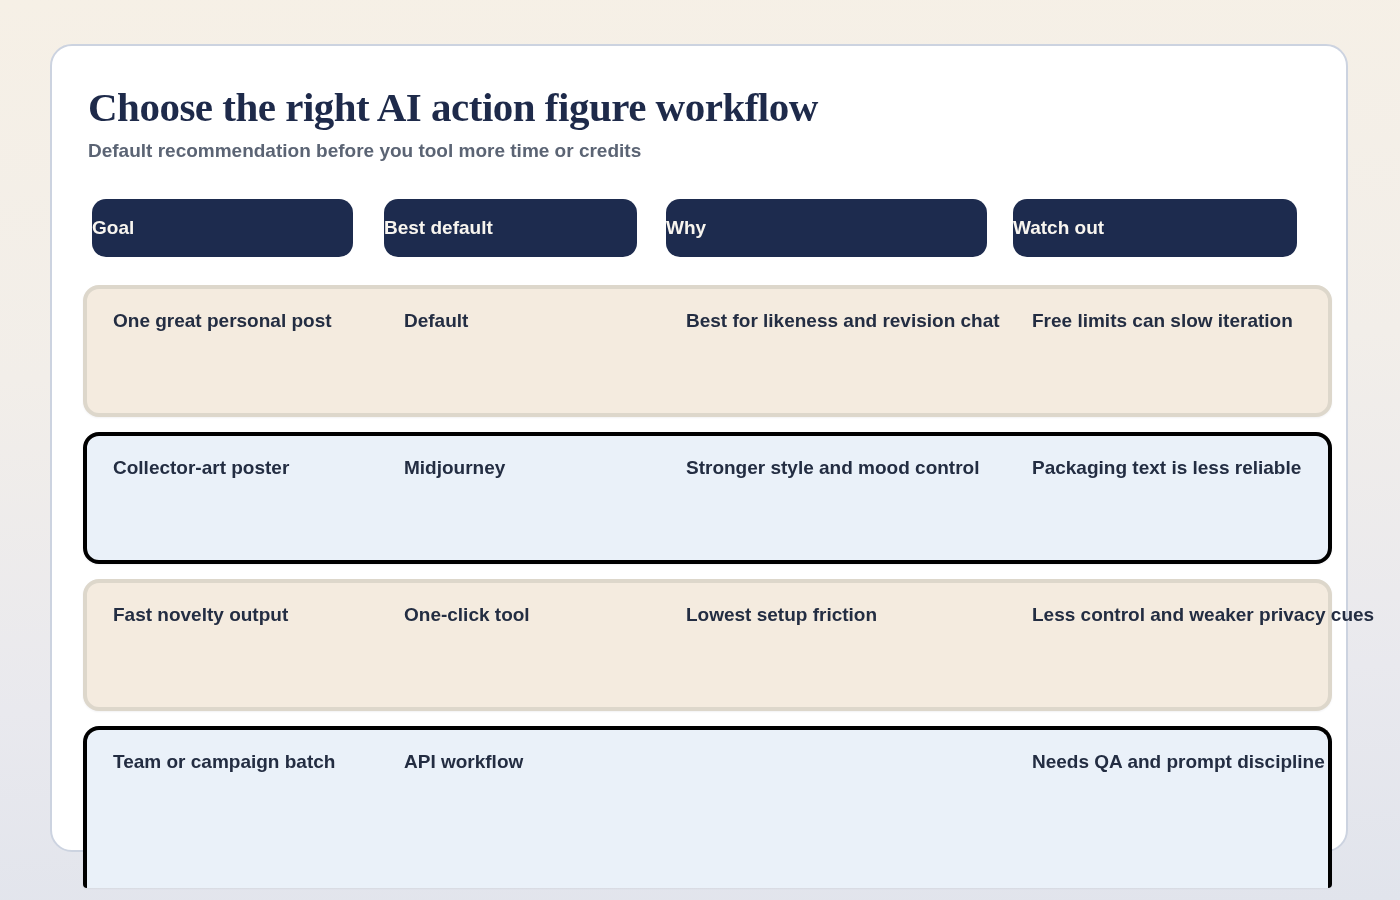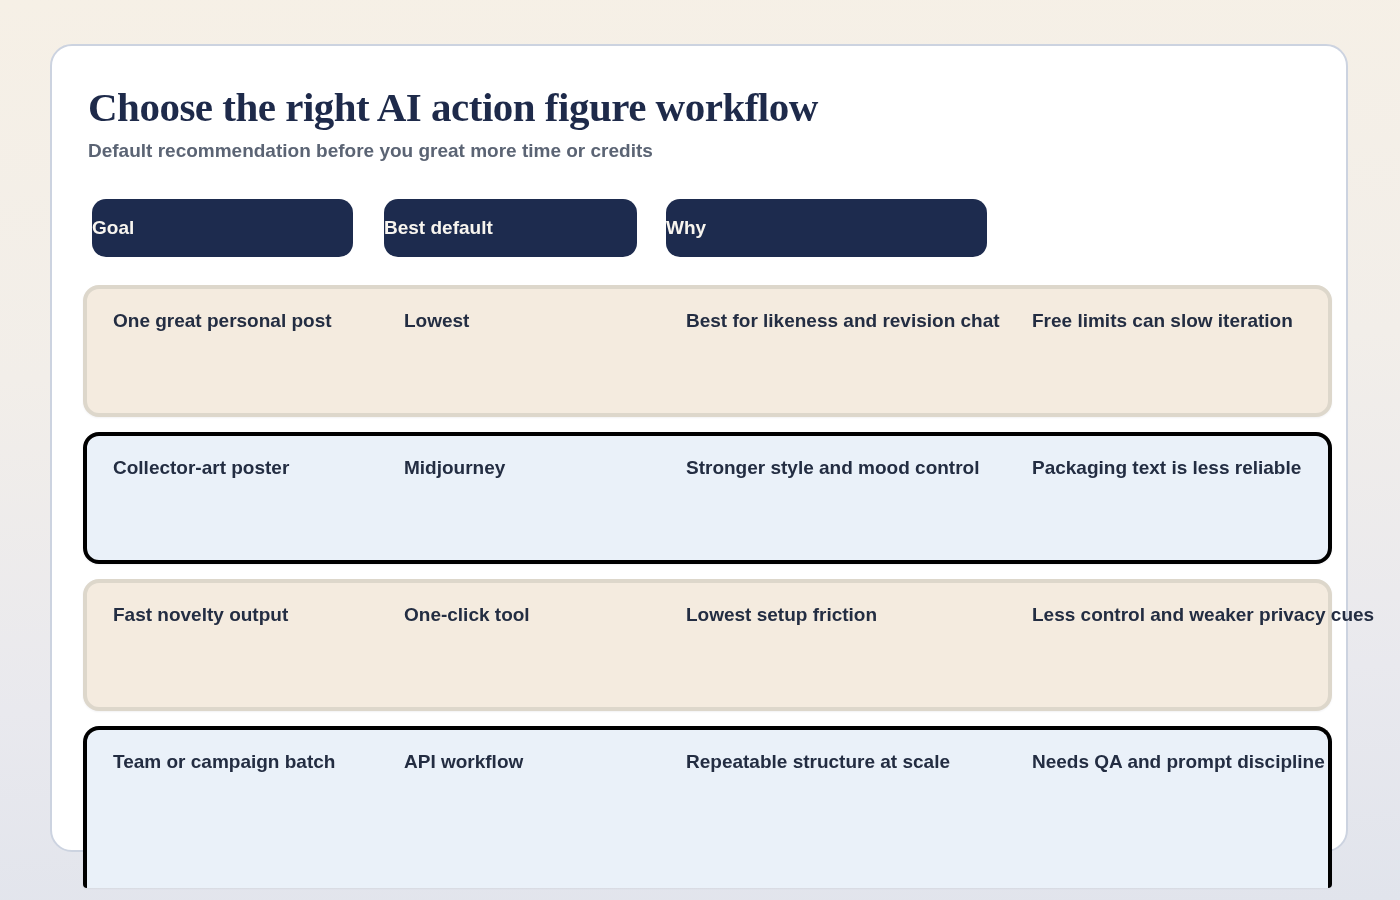"Default recommendation before you great" p.page-subtitle { text: great -> tool }
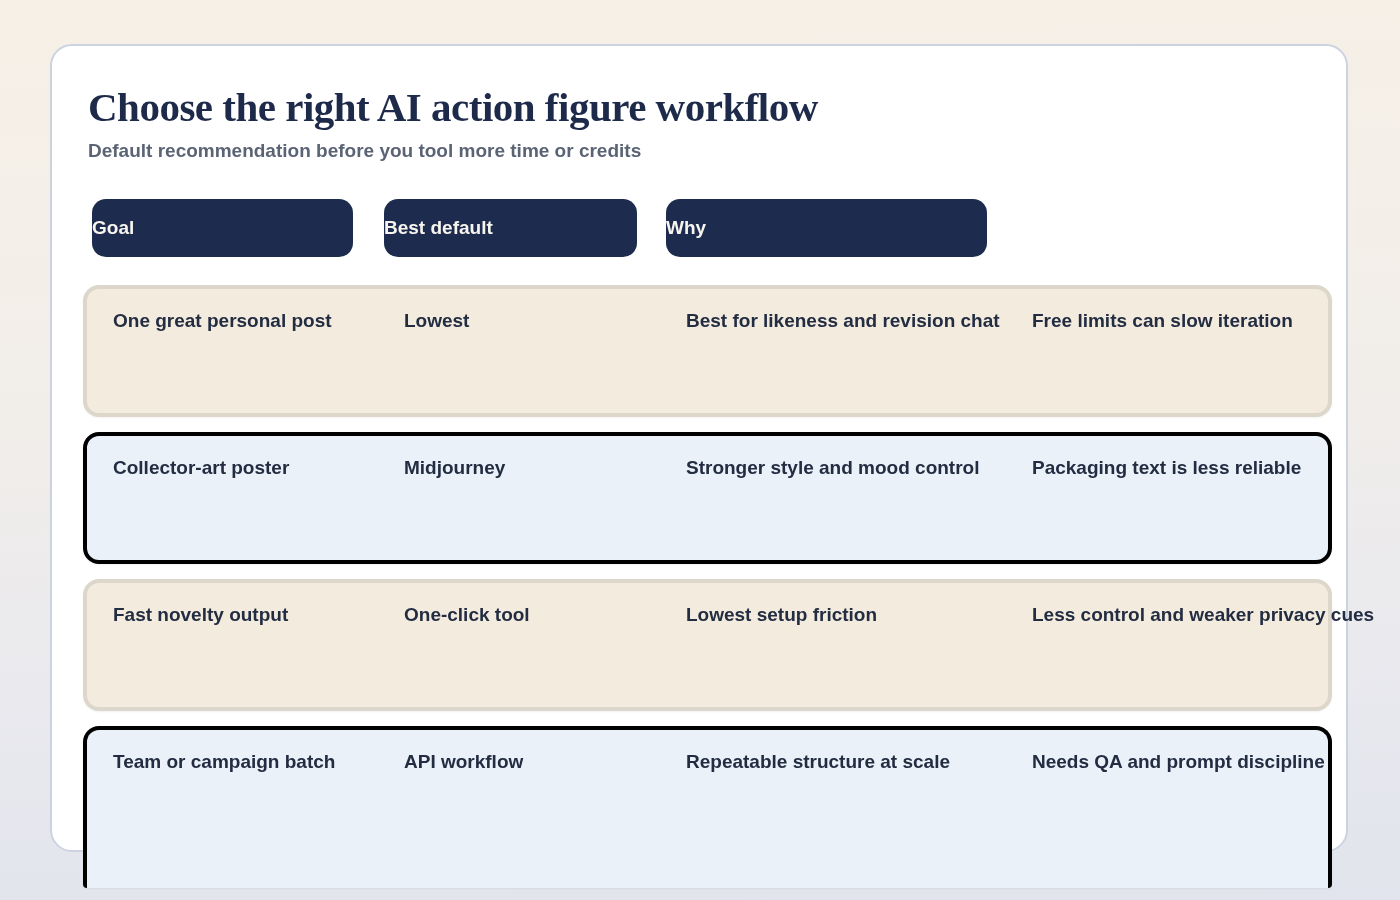"Watch out" div.pill { html: none -> <div>Watch out</div> }
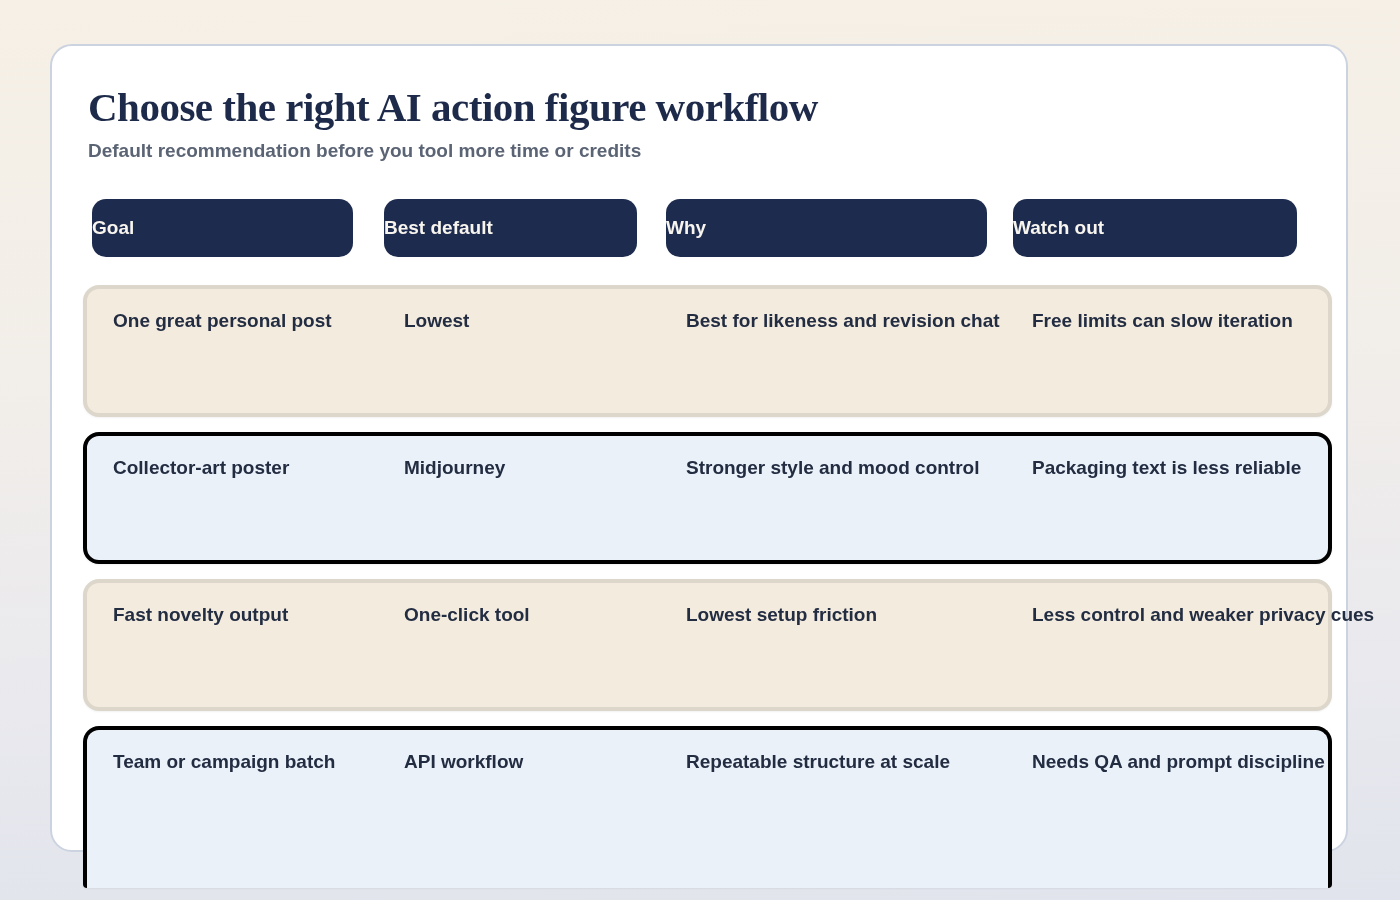"Lowest" div.cell { text: Lowest -> Default }
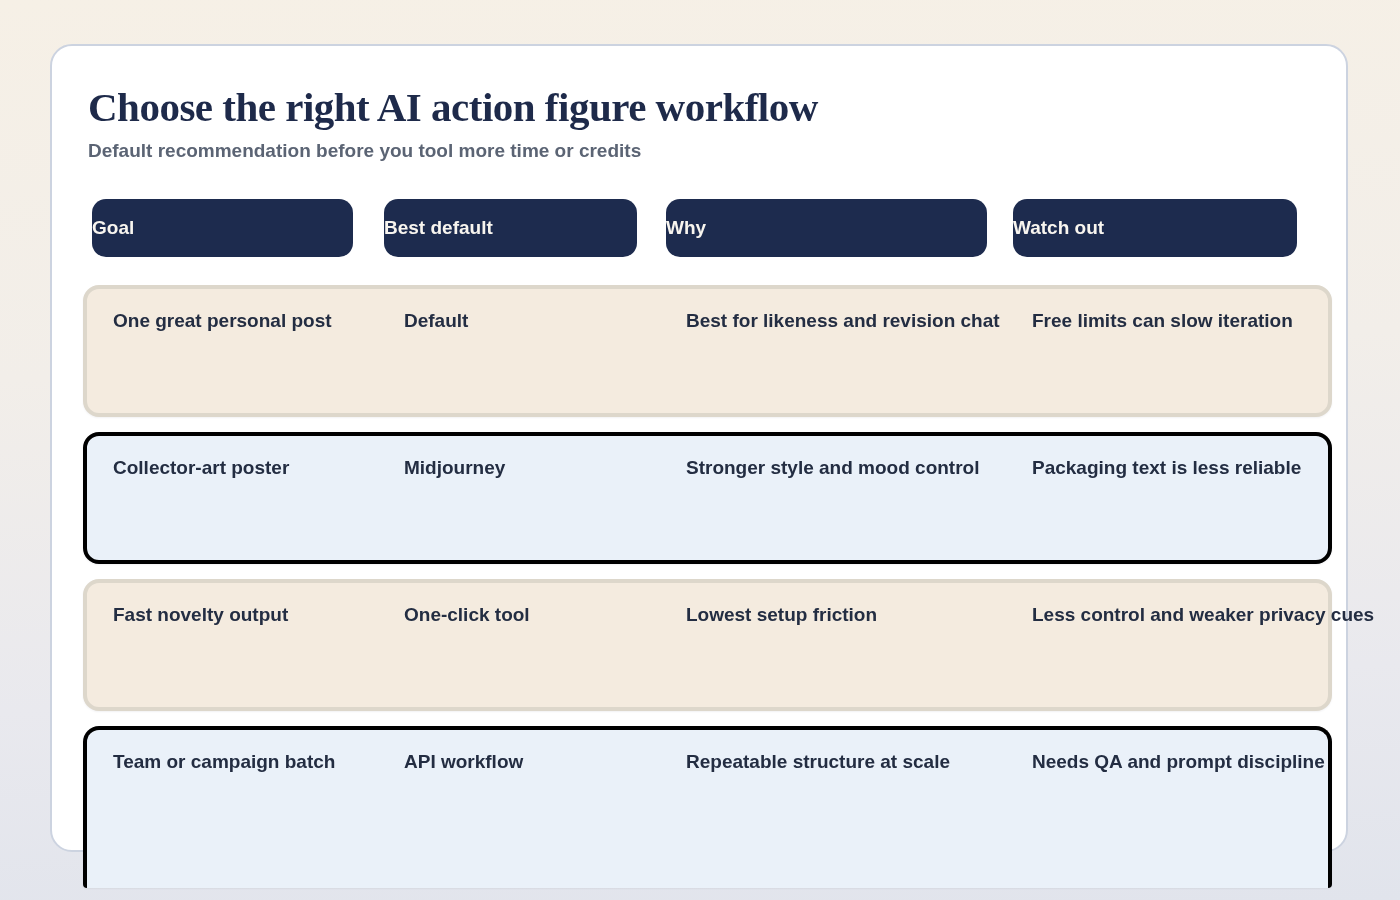"Repeatable structure at scale" div.cell { html: <div>Repeatable structure at scale</div> -> none }
